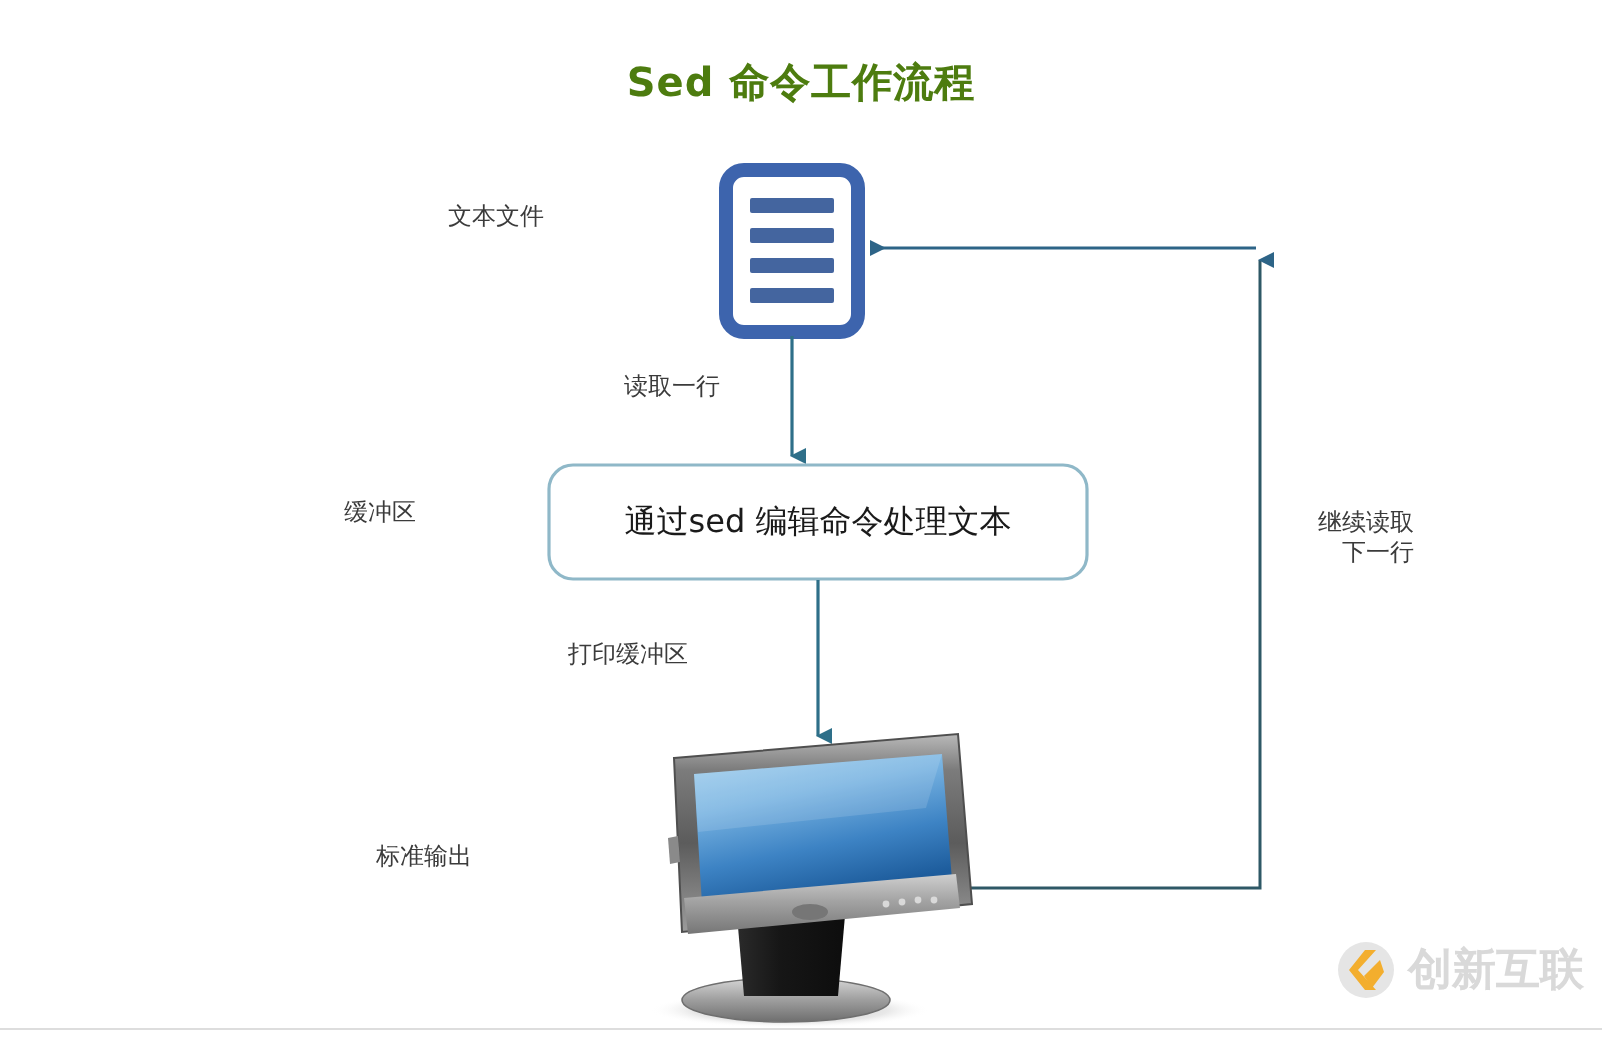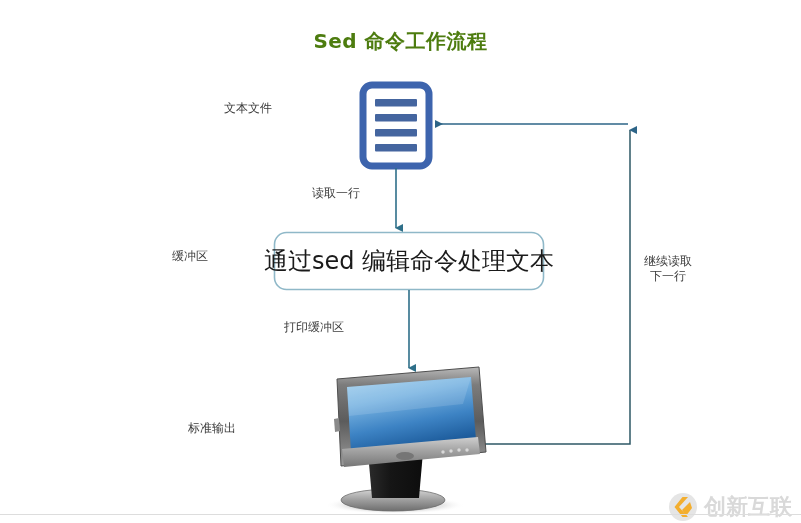"通过sed 编辑命令处理文本" #box-text { font-size: 24px -> 16px }
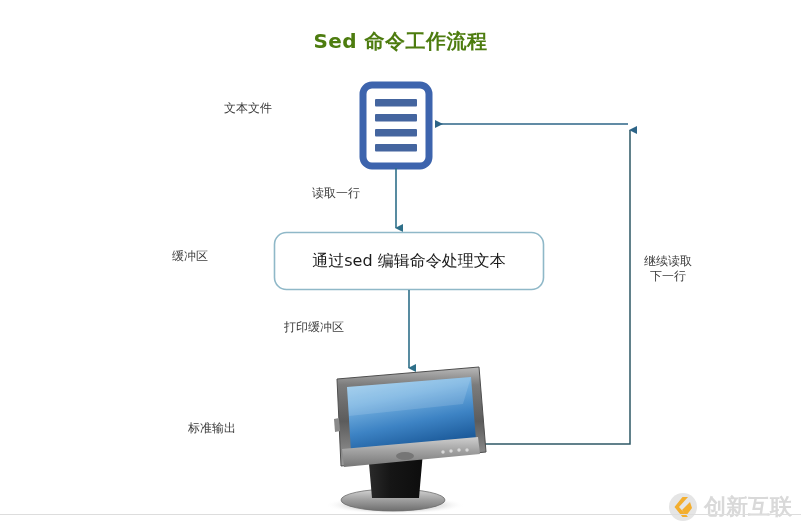"继续读取" #label-continue { text-align: center -> right }
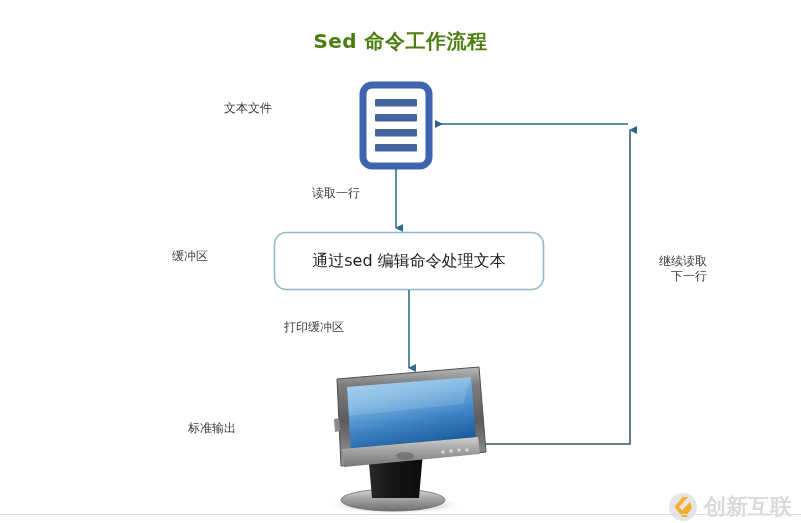"创新互联" #watermark { margin-top: 22px -> none }
